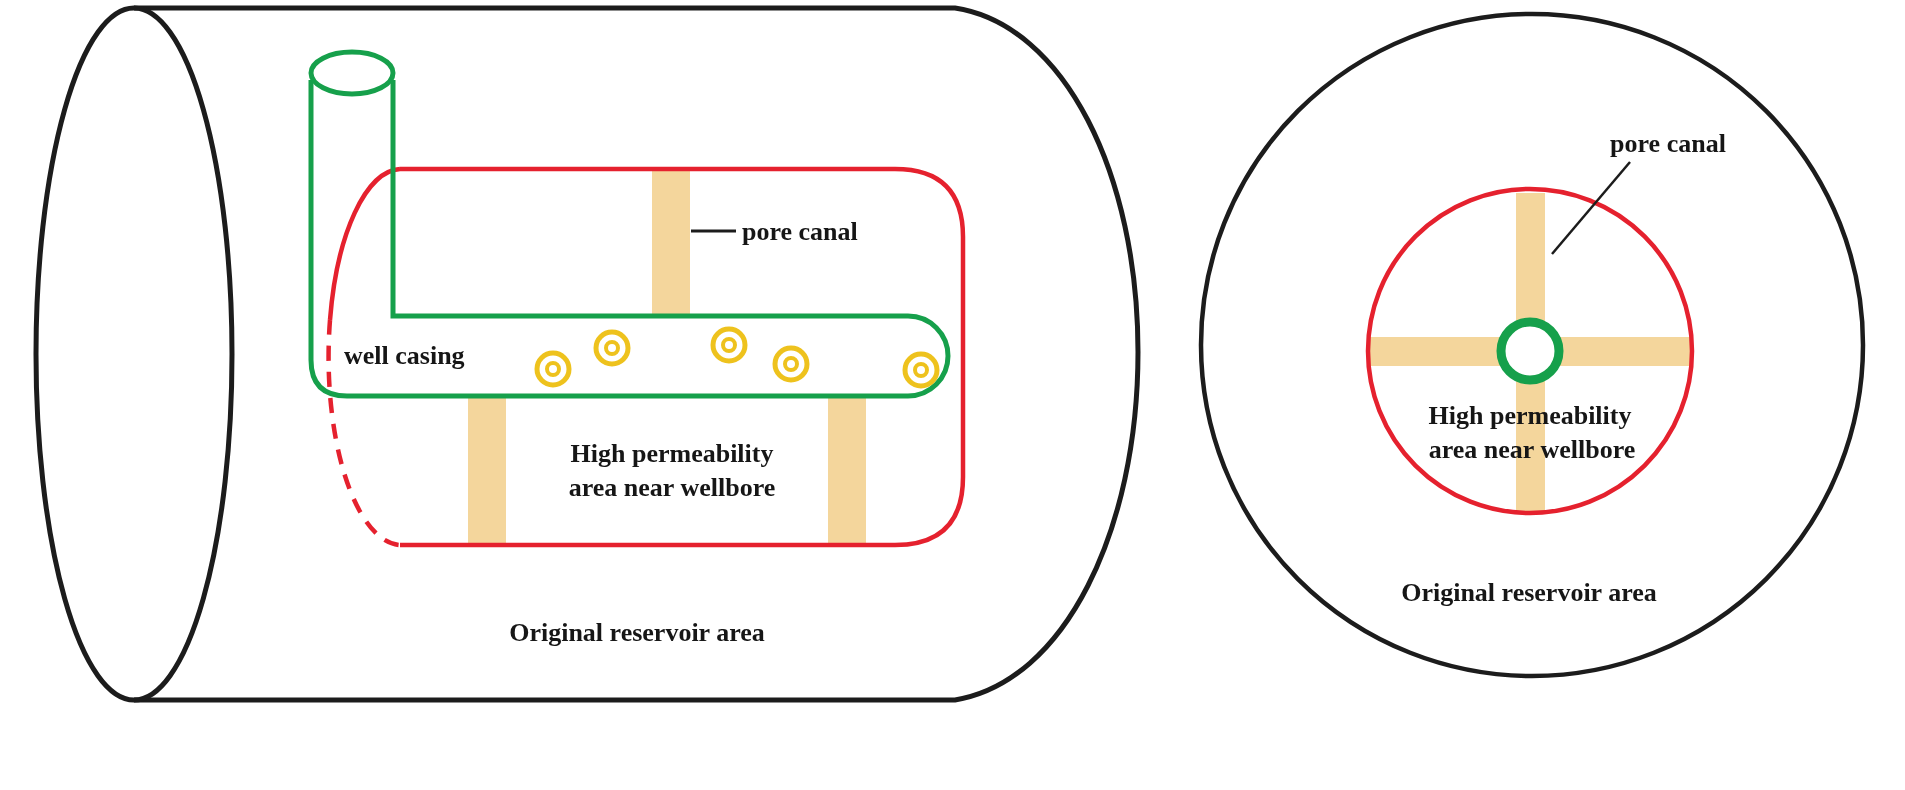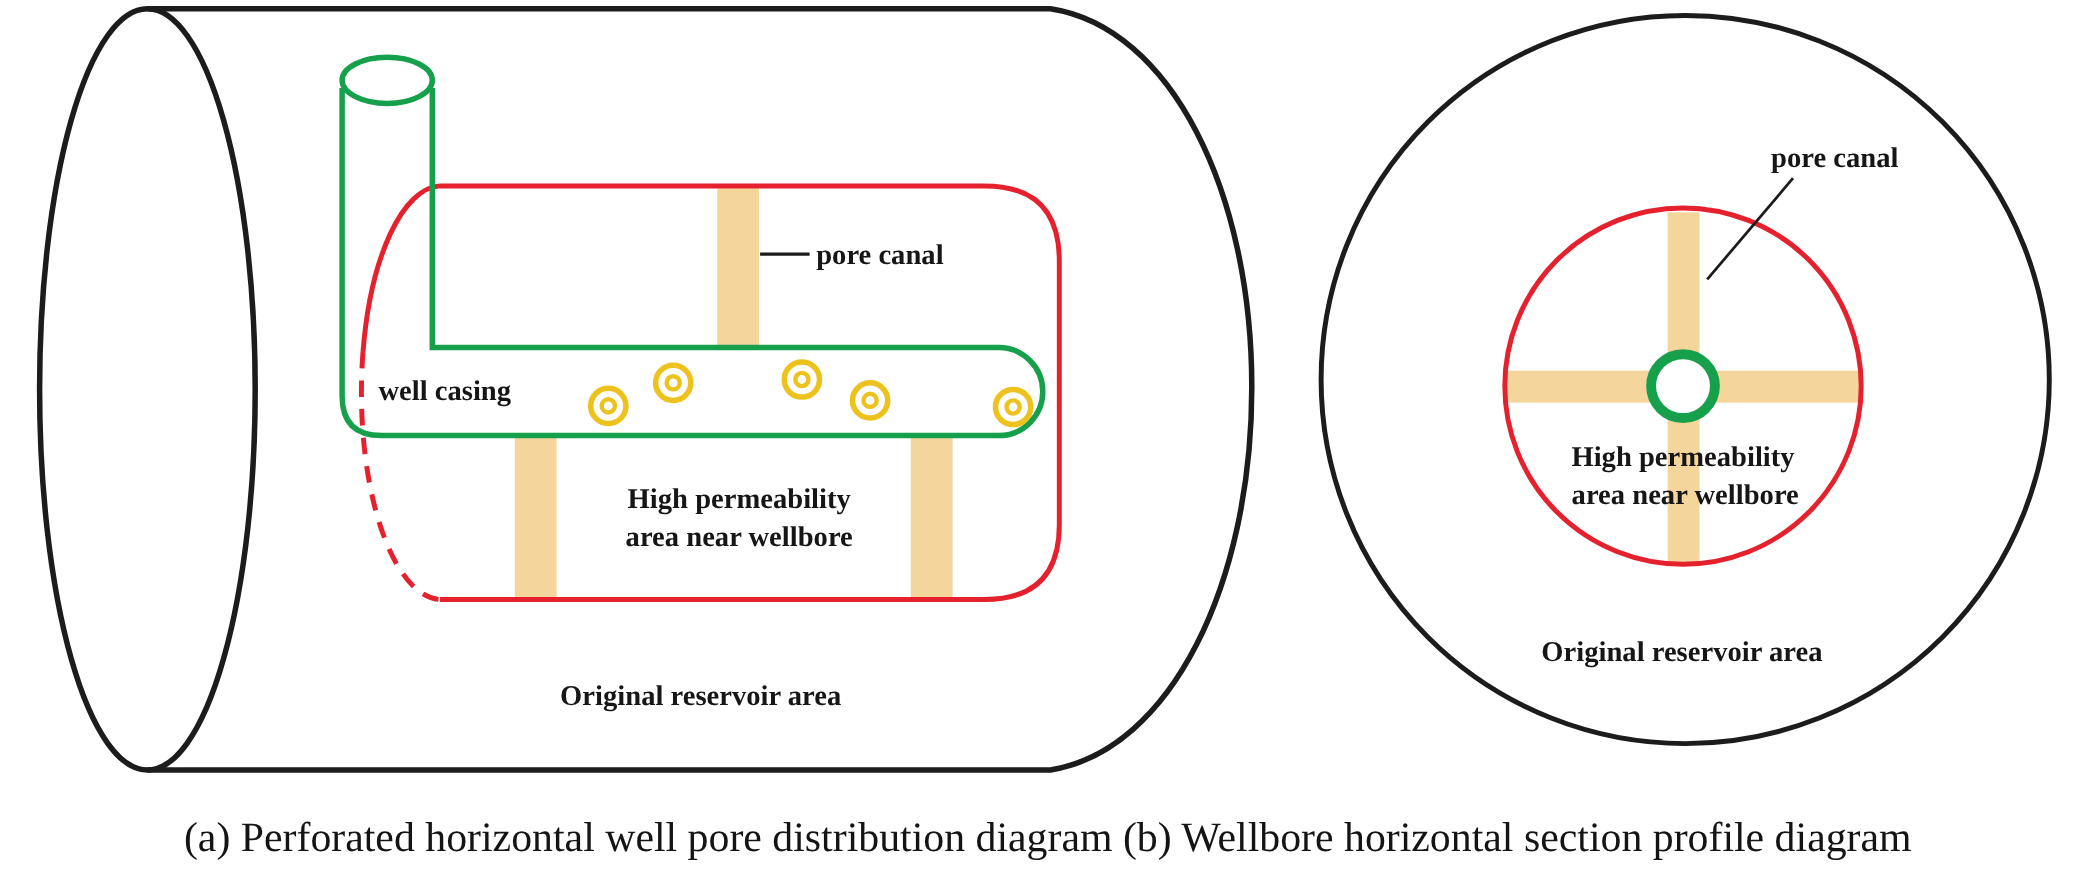"(a) Perforated horizontal well pore" div.caption { html: <div>(a) Perforated horizontal well pore distribution diagram (b) Wellbore horizontal section profile diagram</div> -> none }
